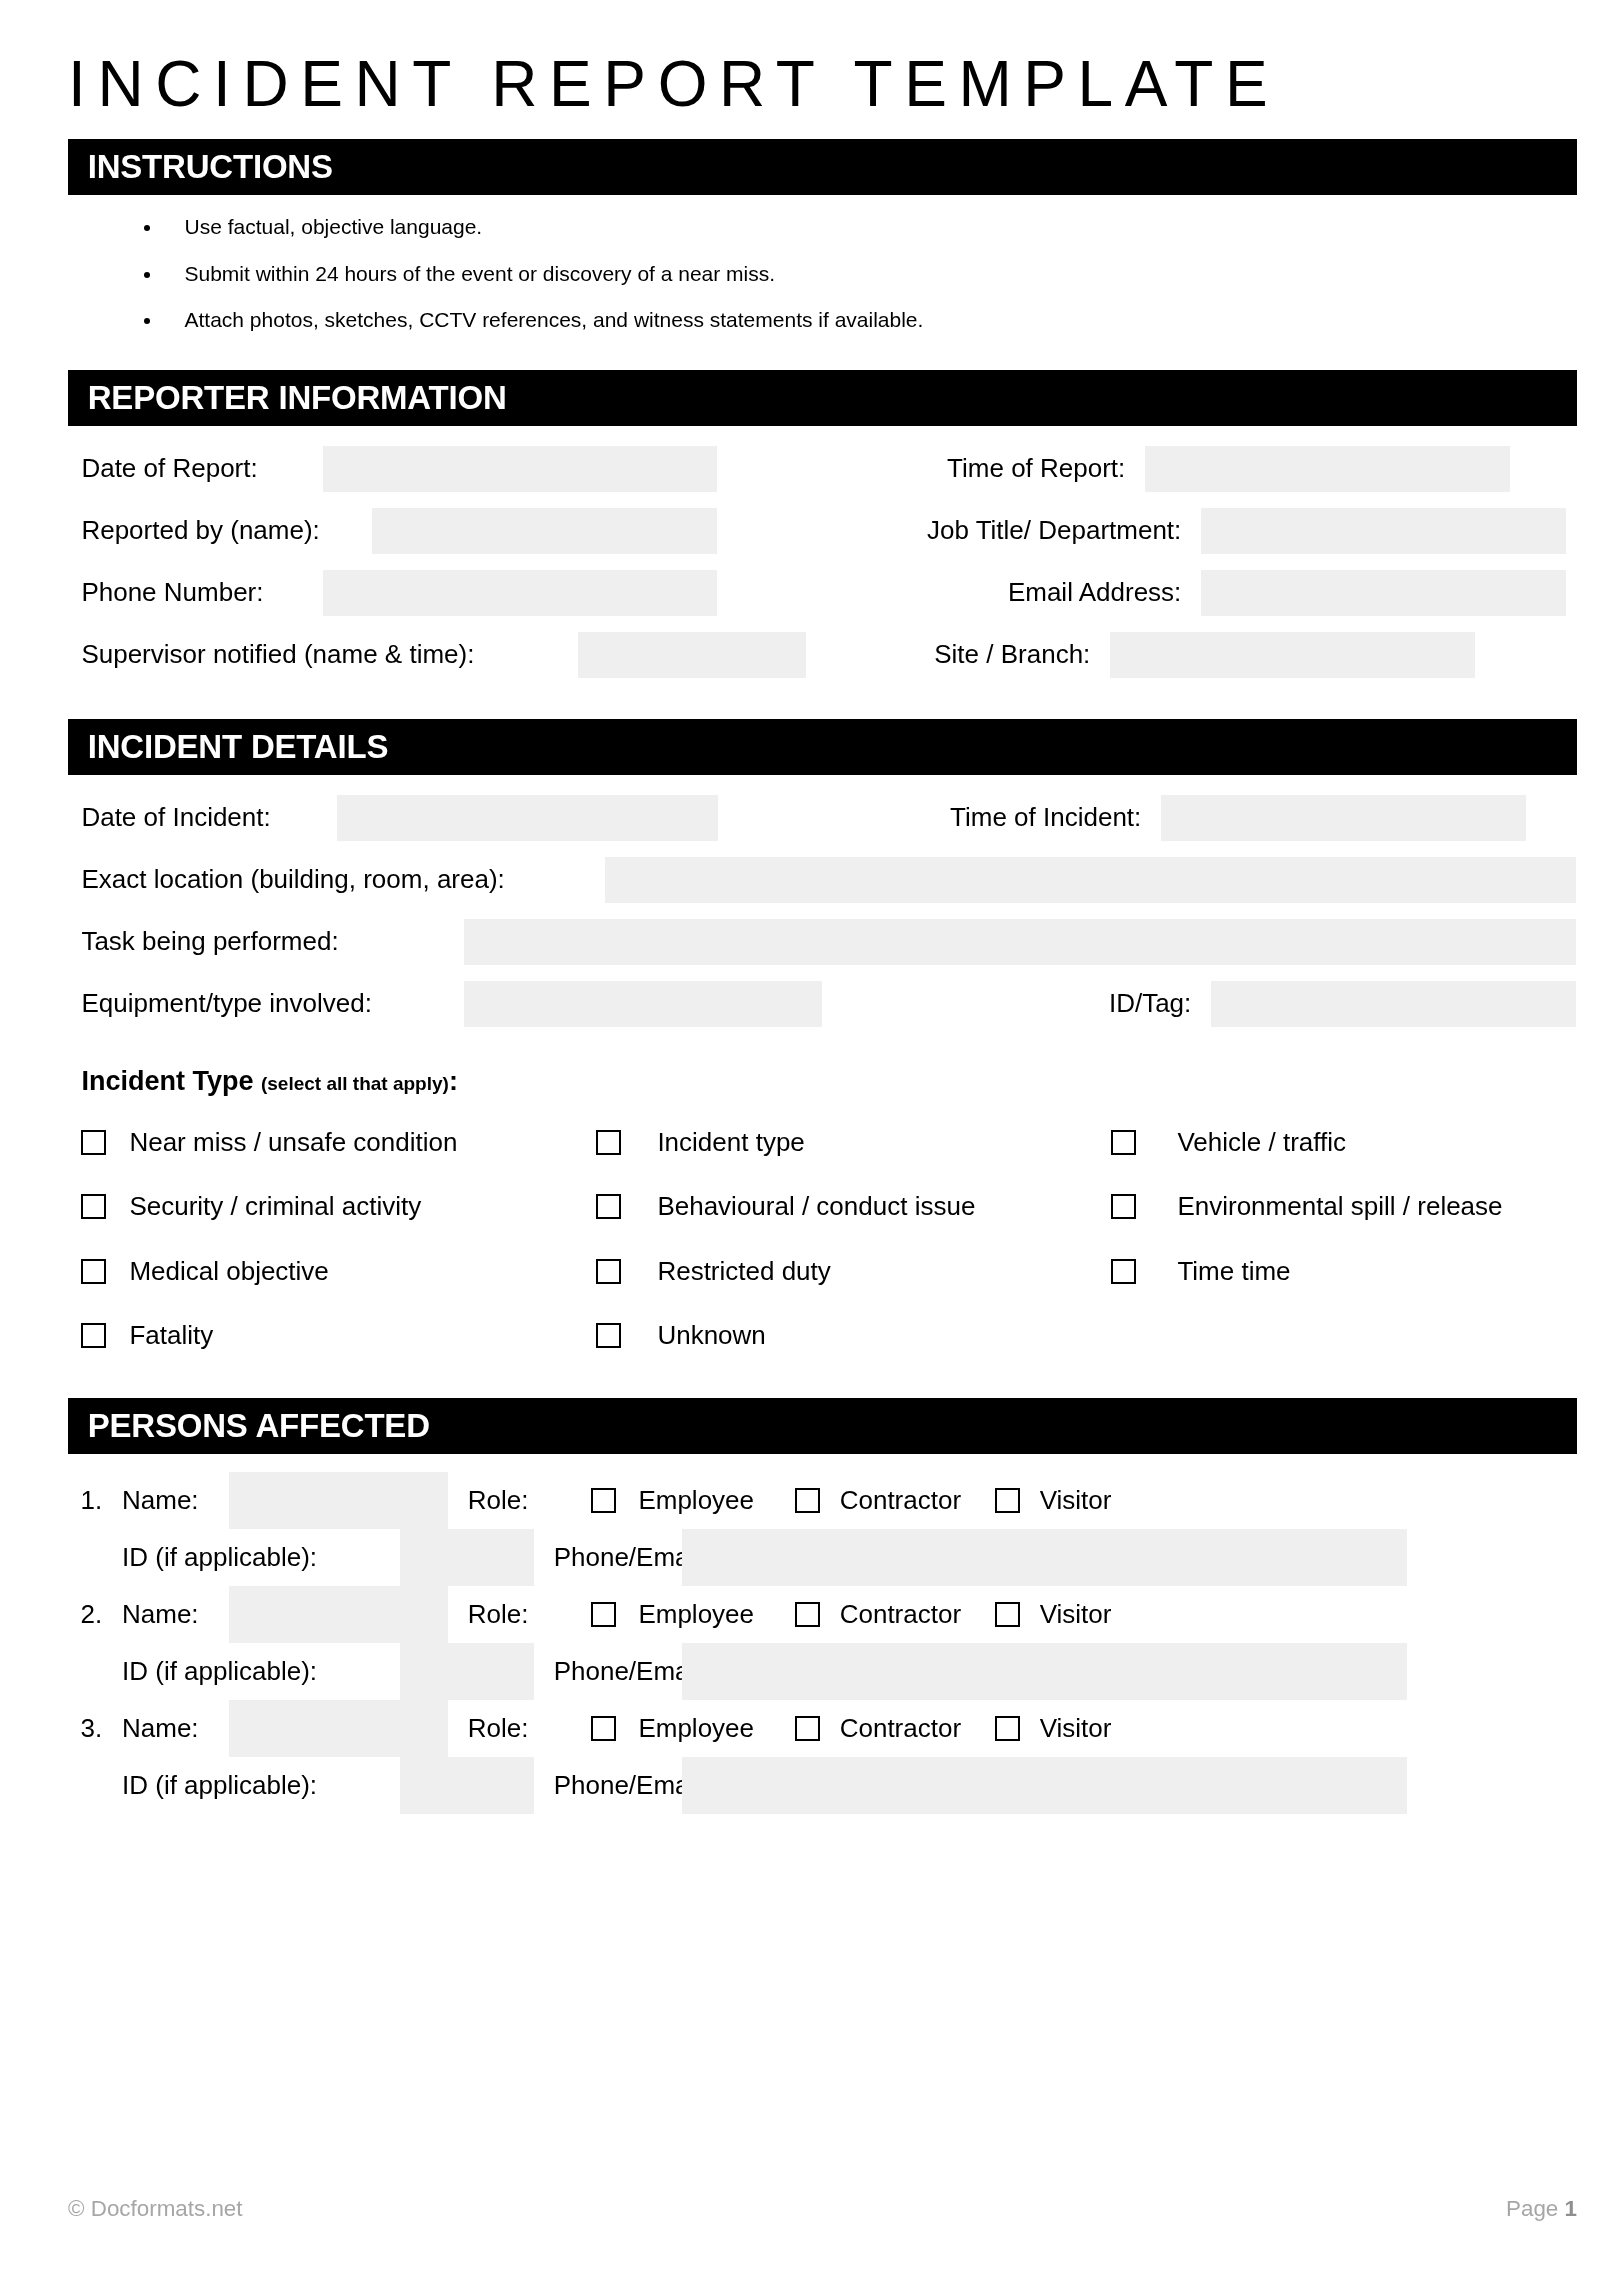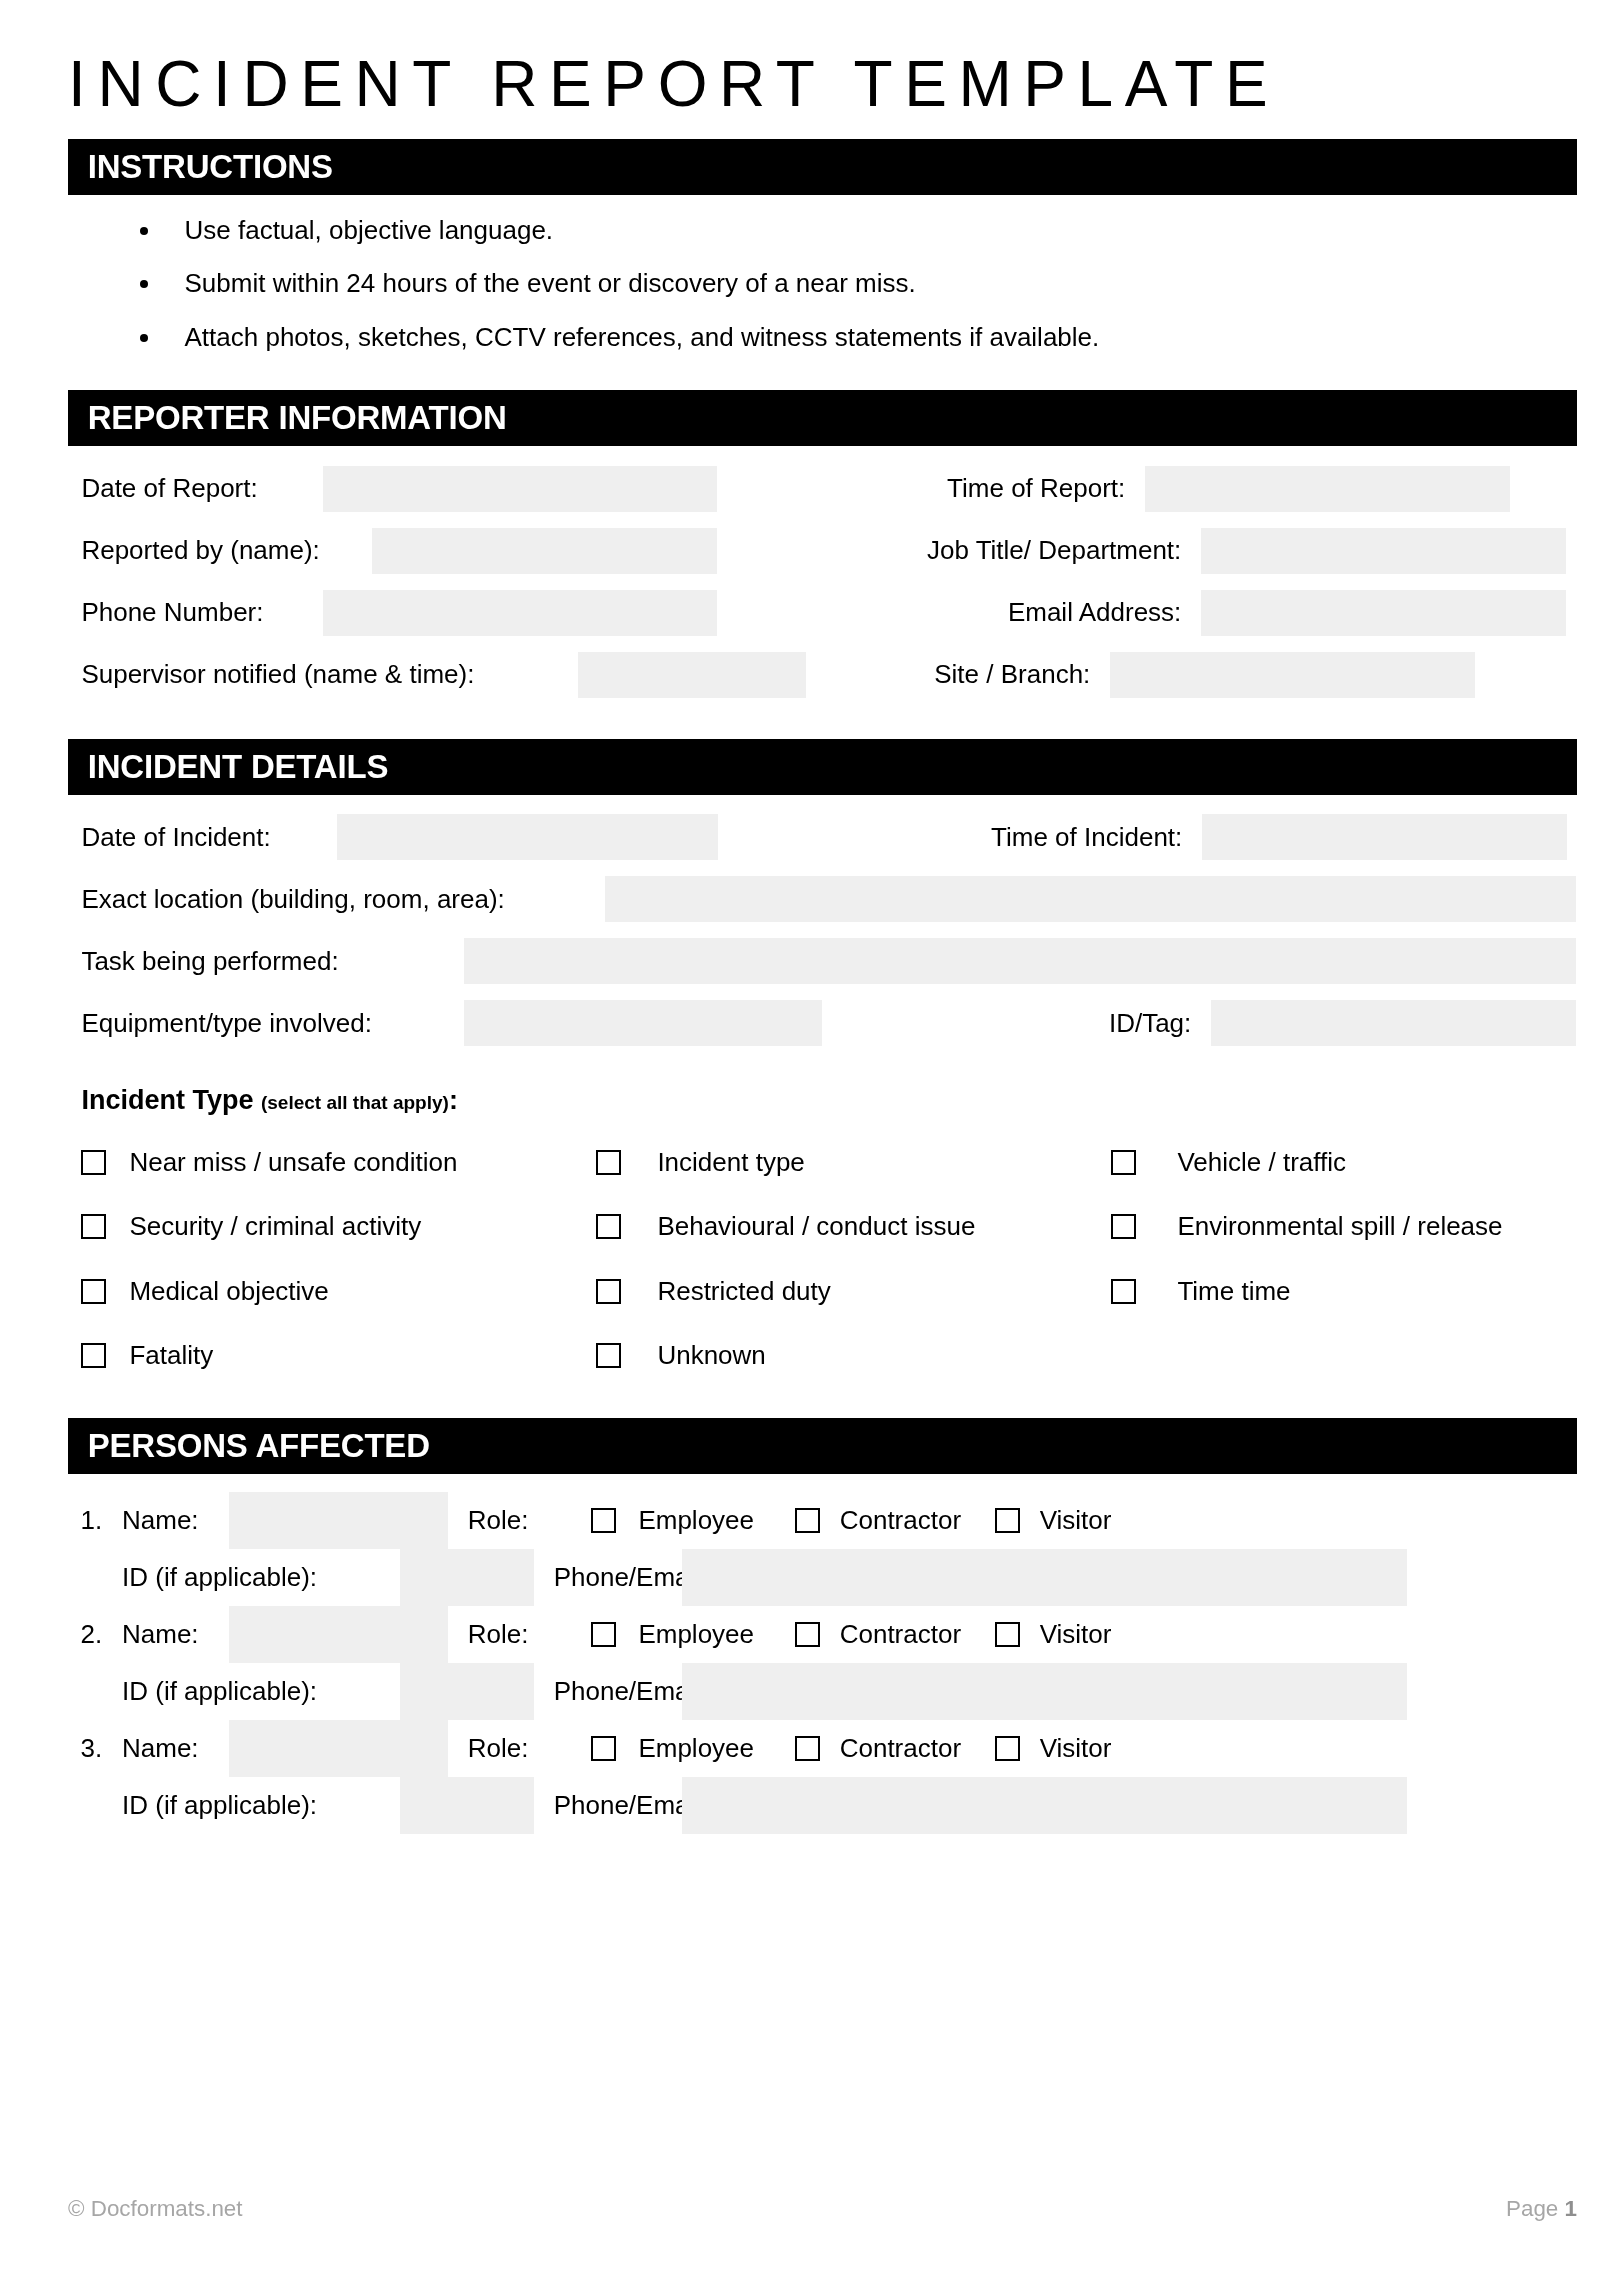"Use factual, objective language." .instructions li { font-size: 26px -> 21px }
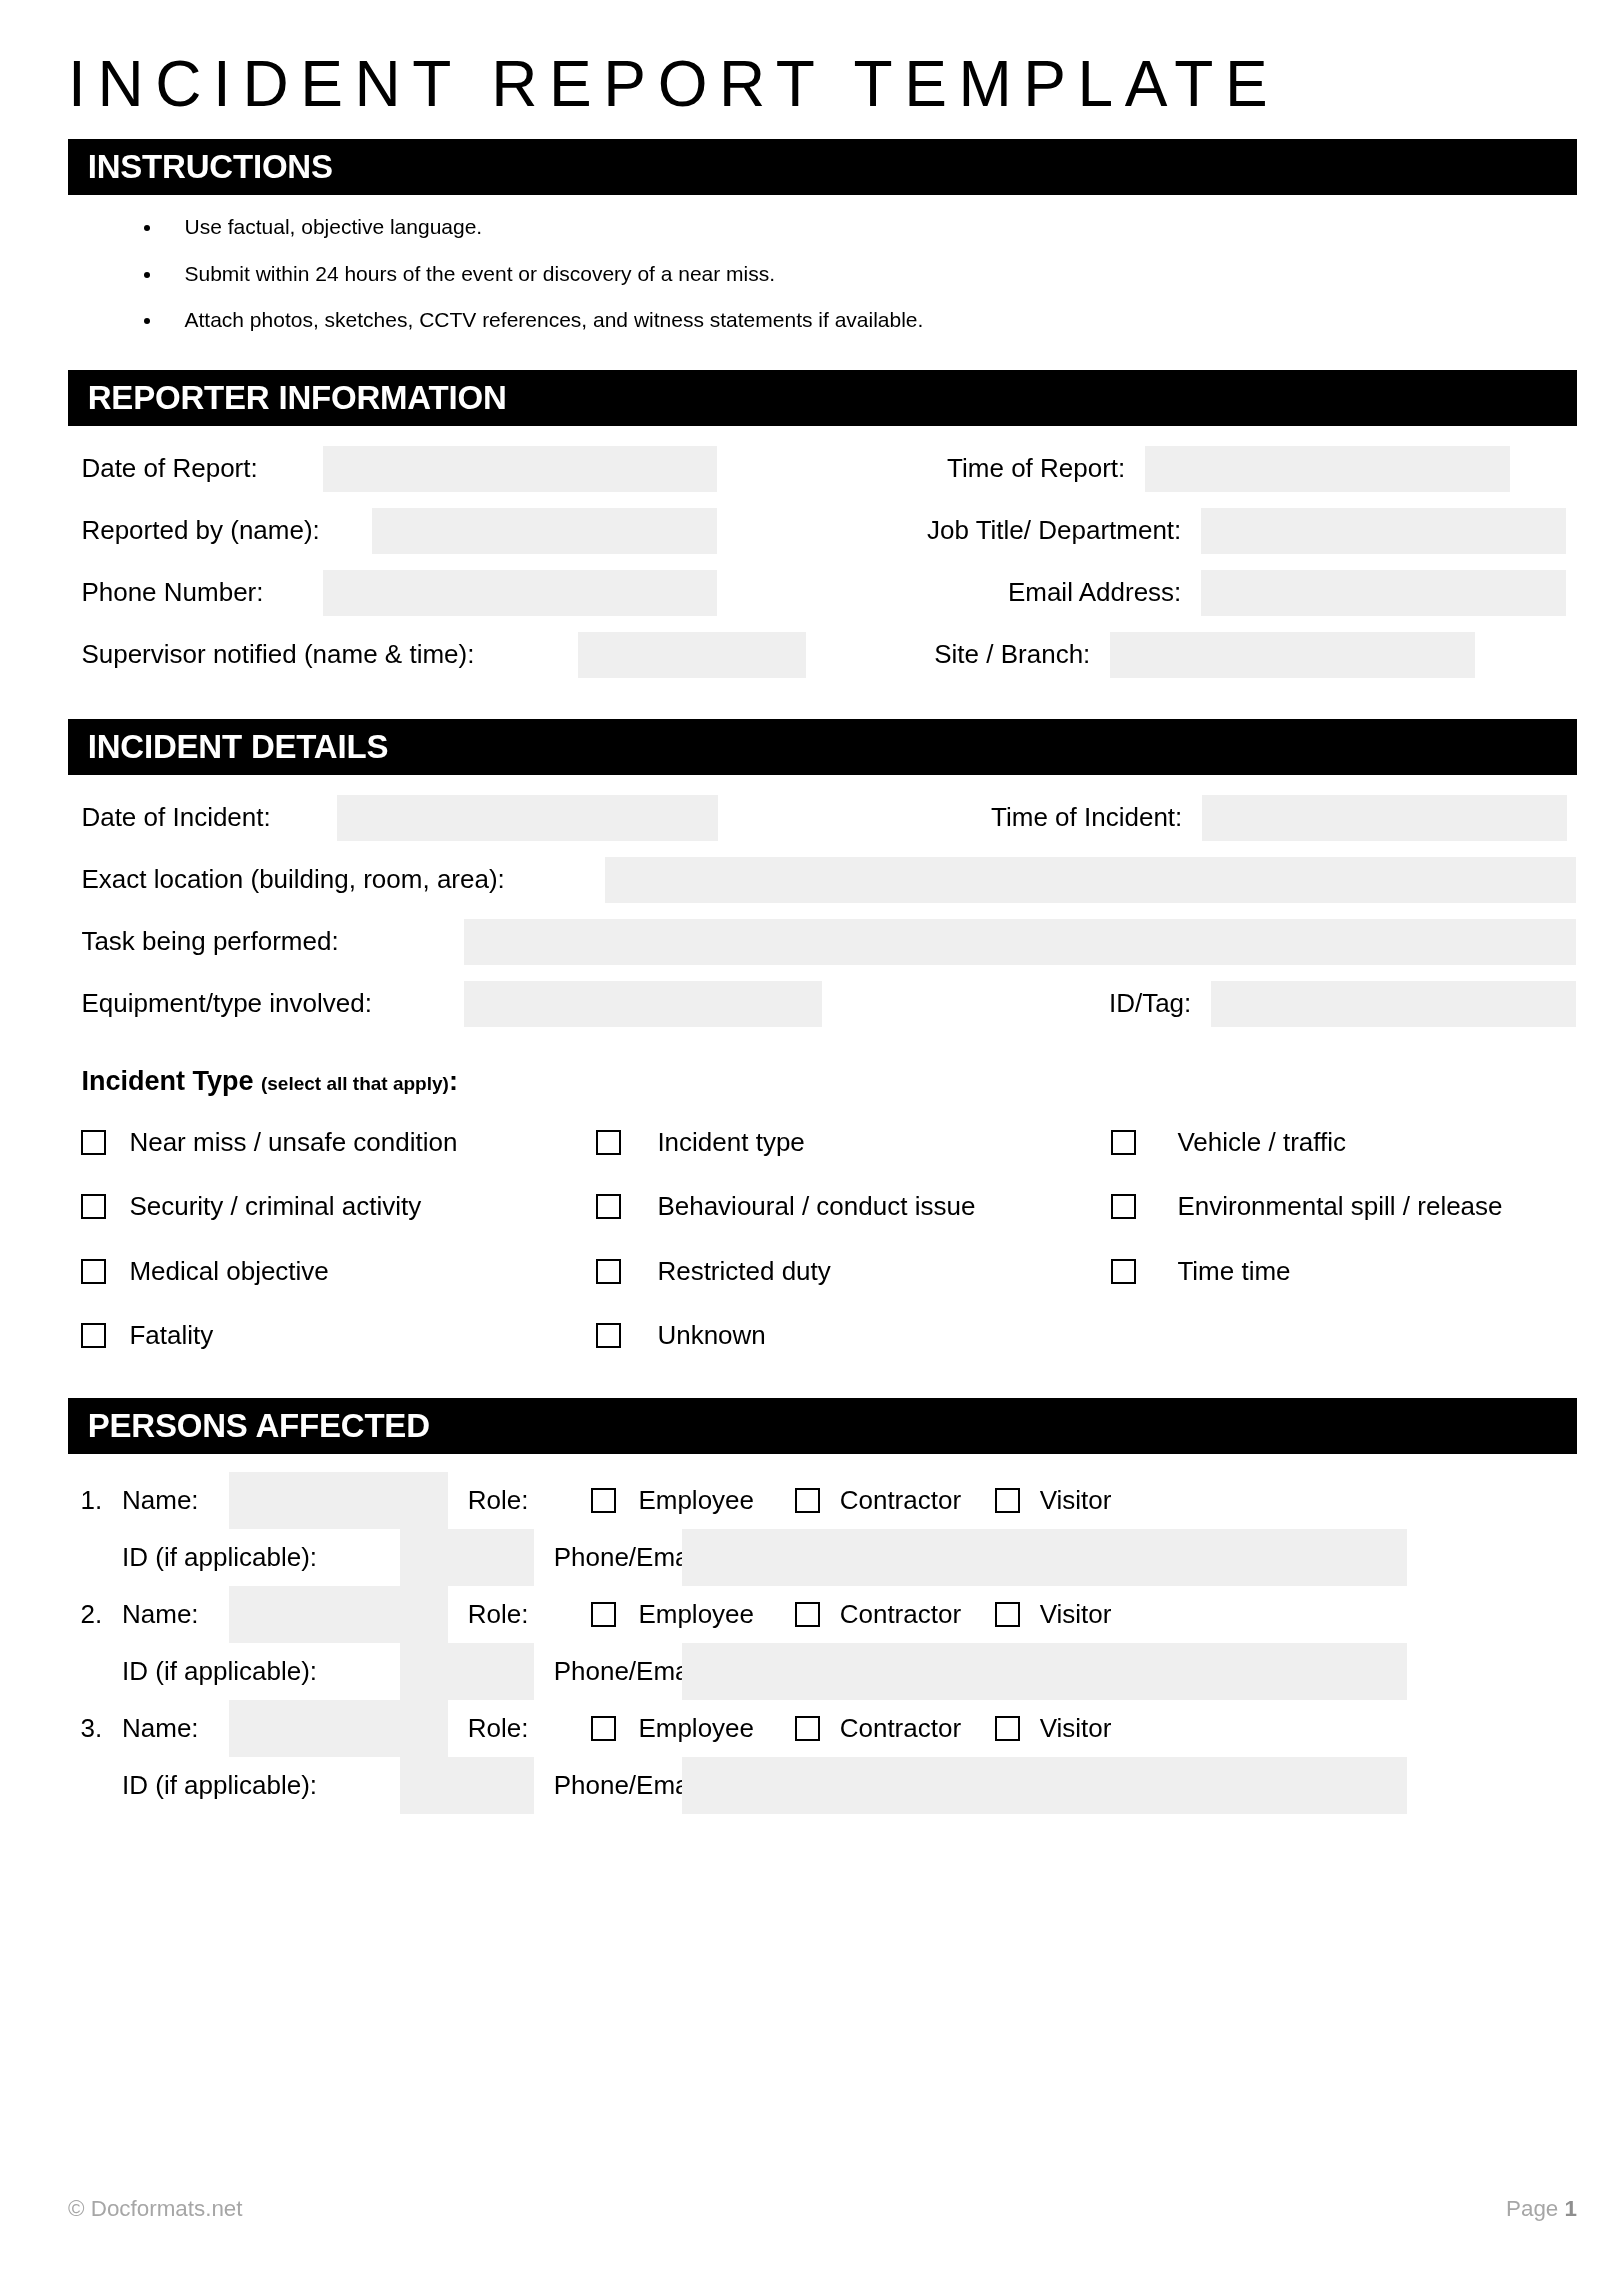"Time of Incident:" div.lbl { width: 484px -> 443px }
